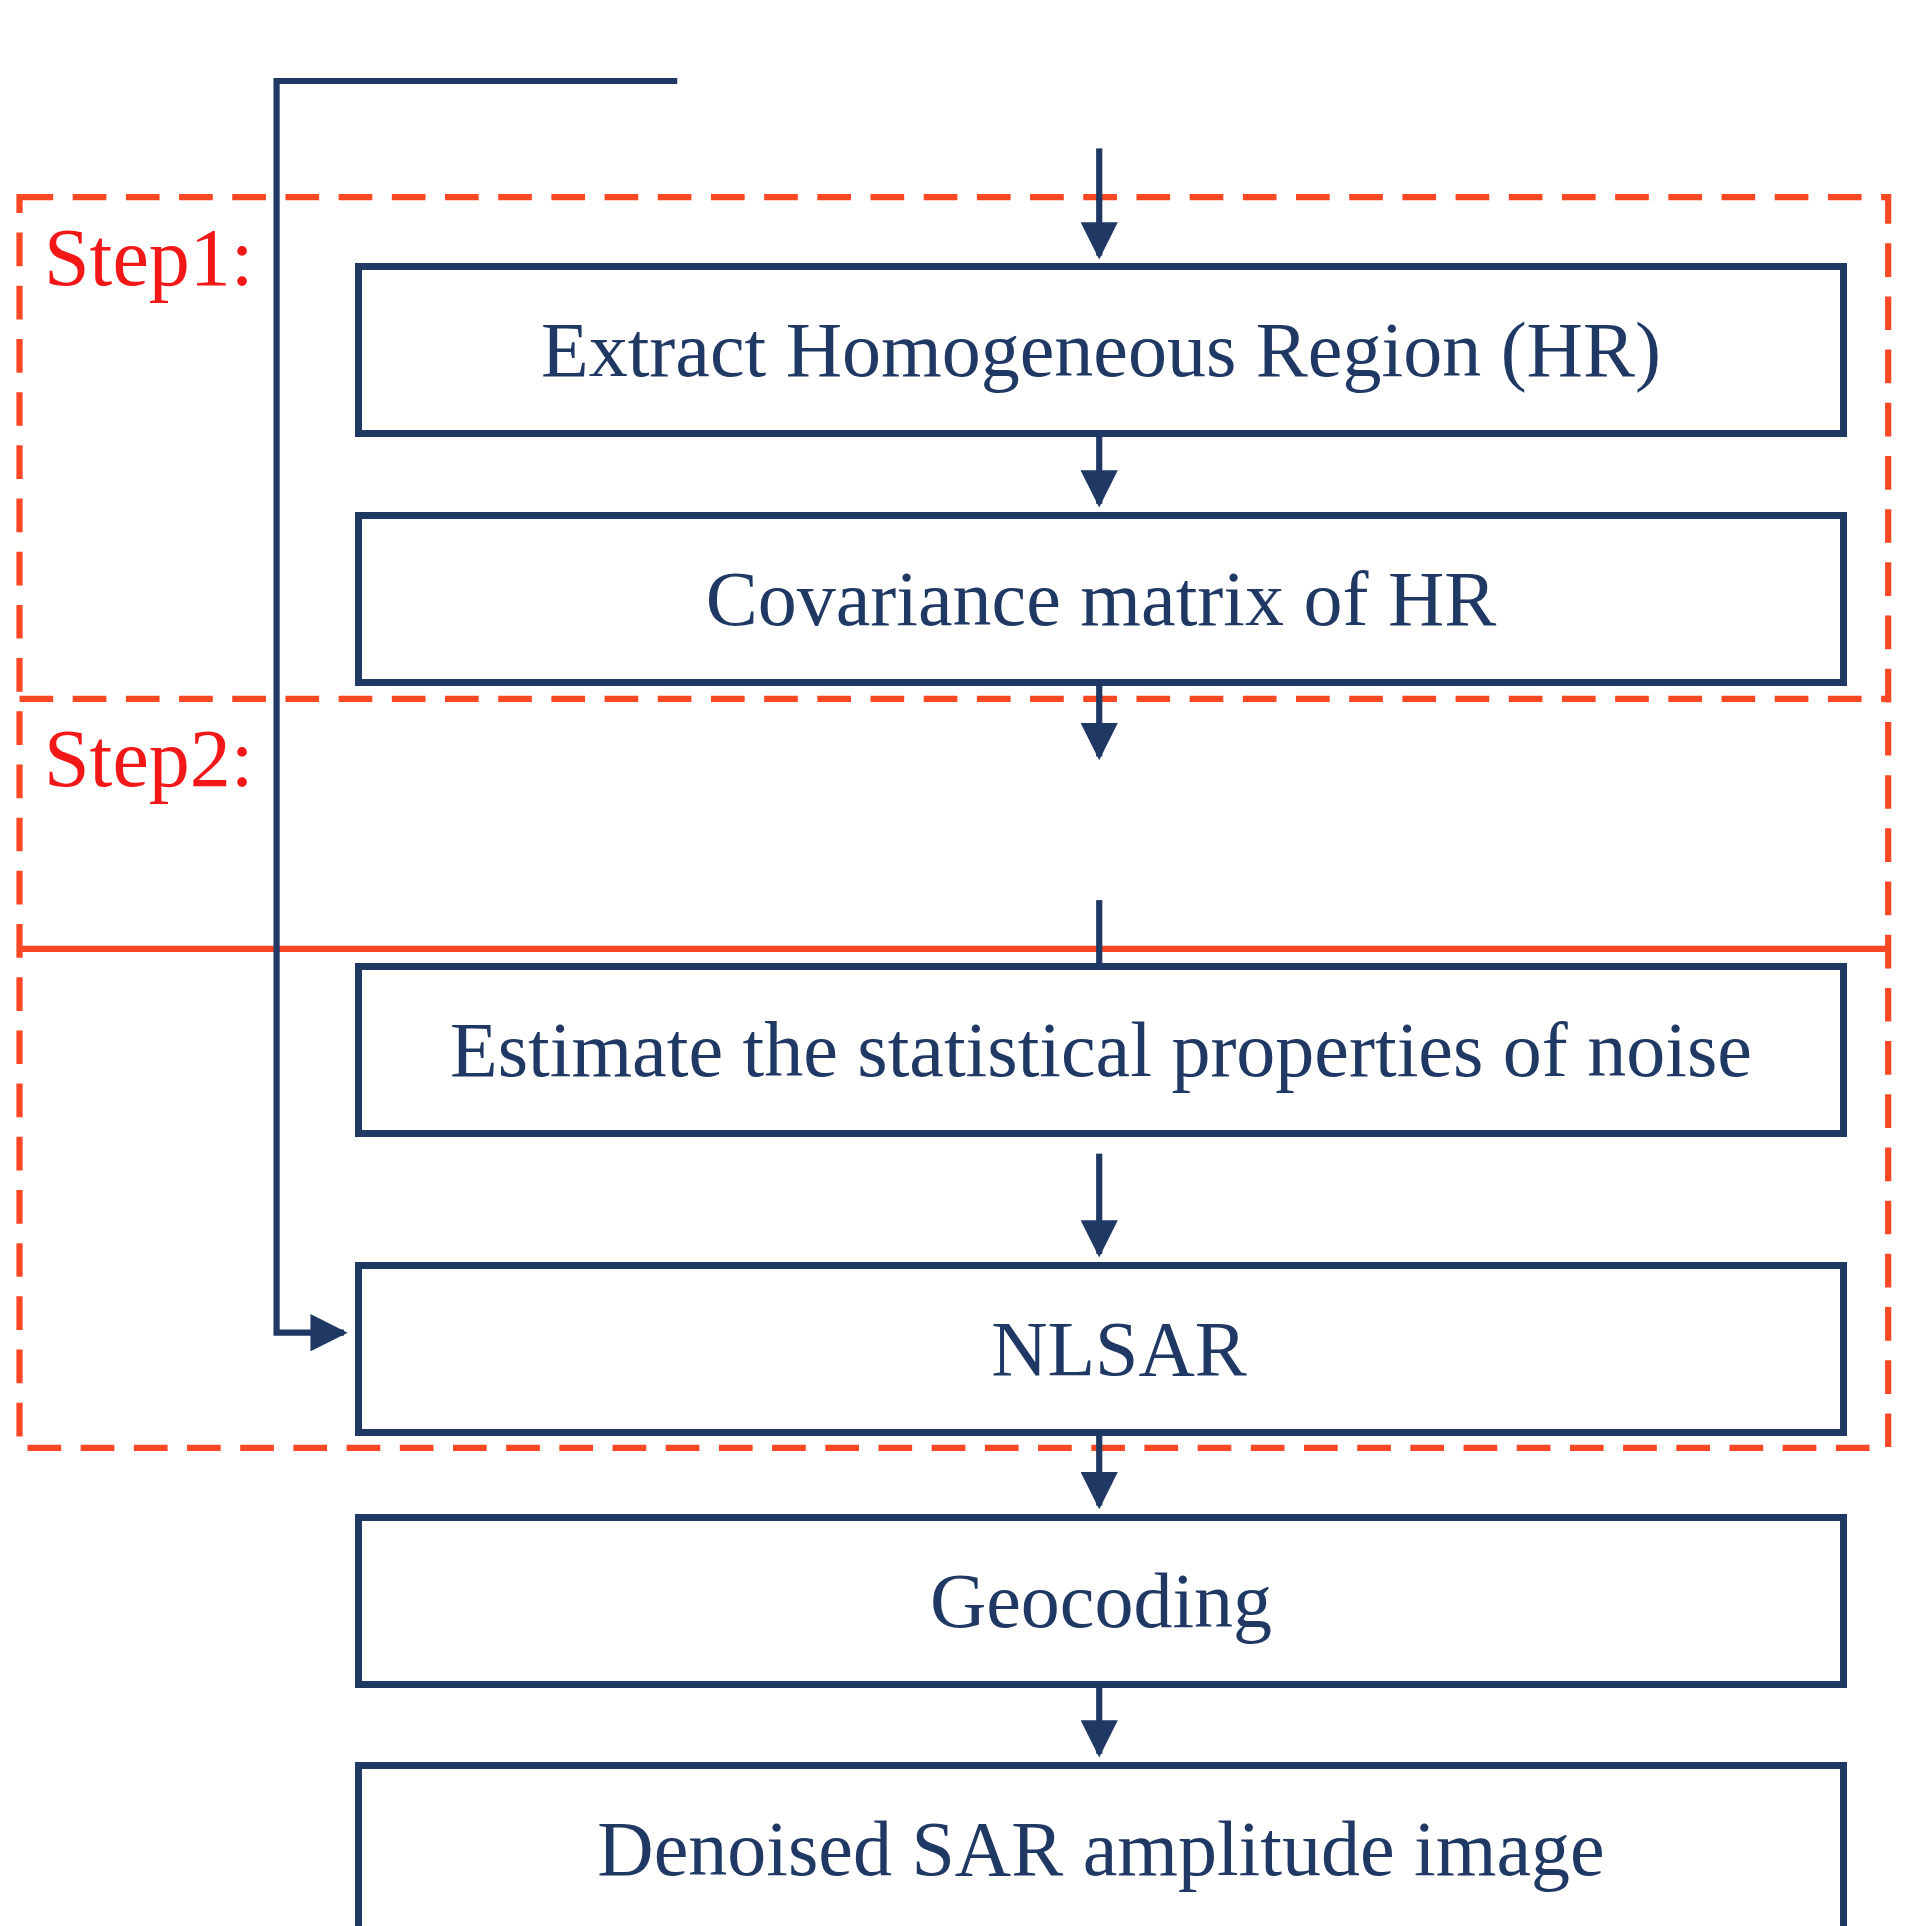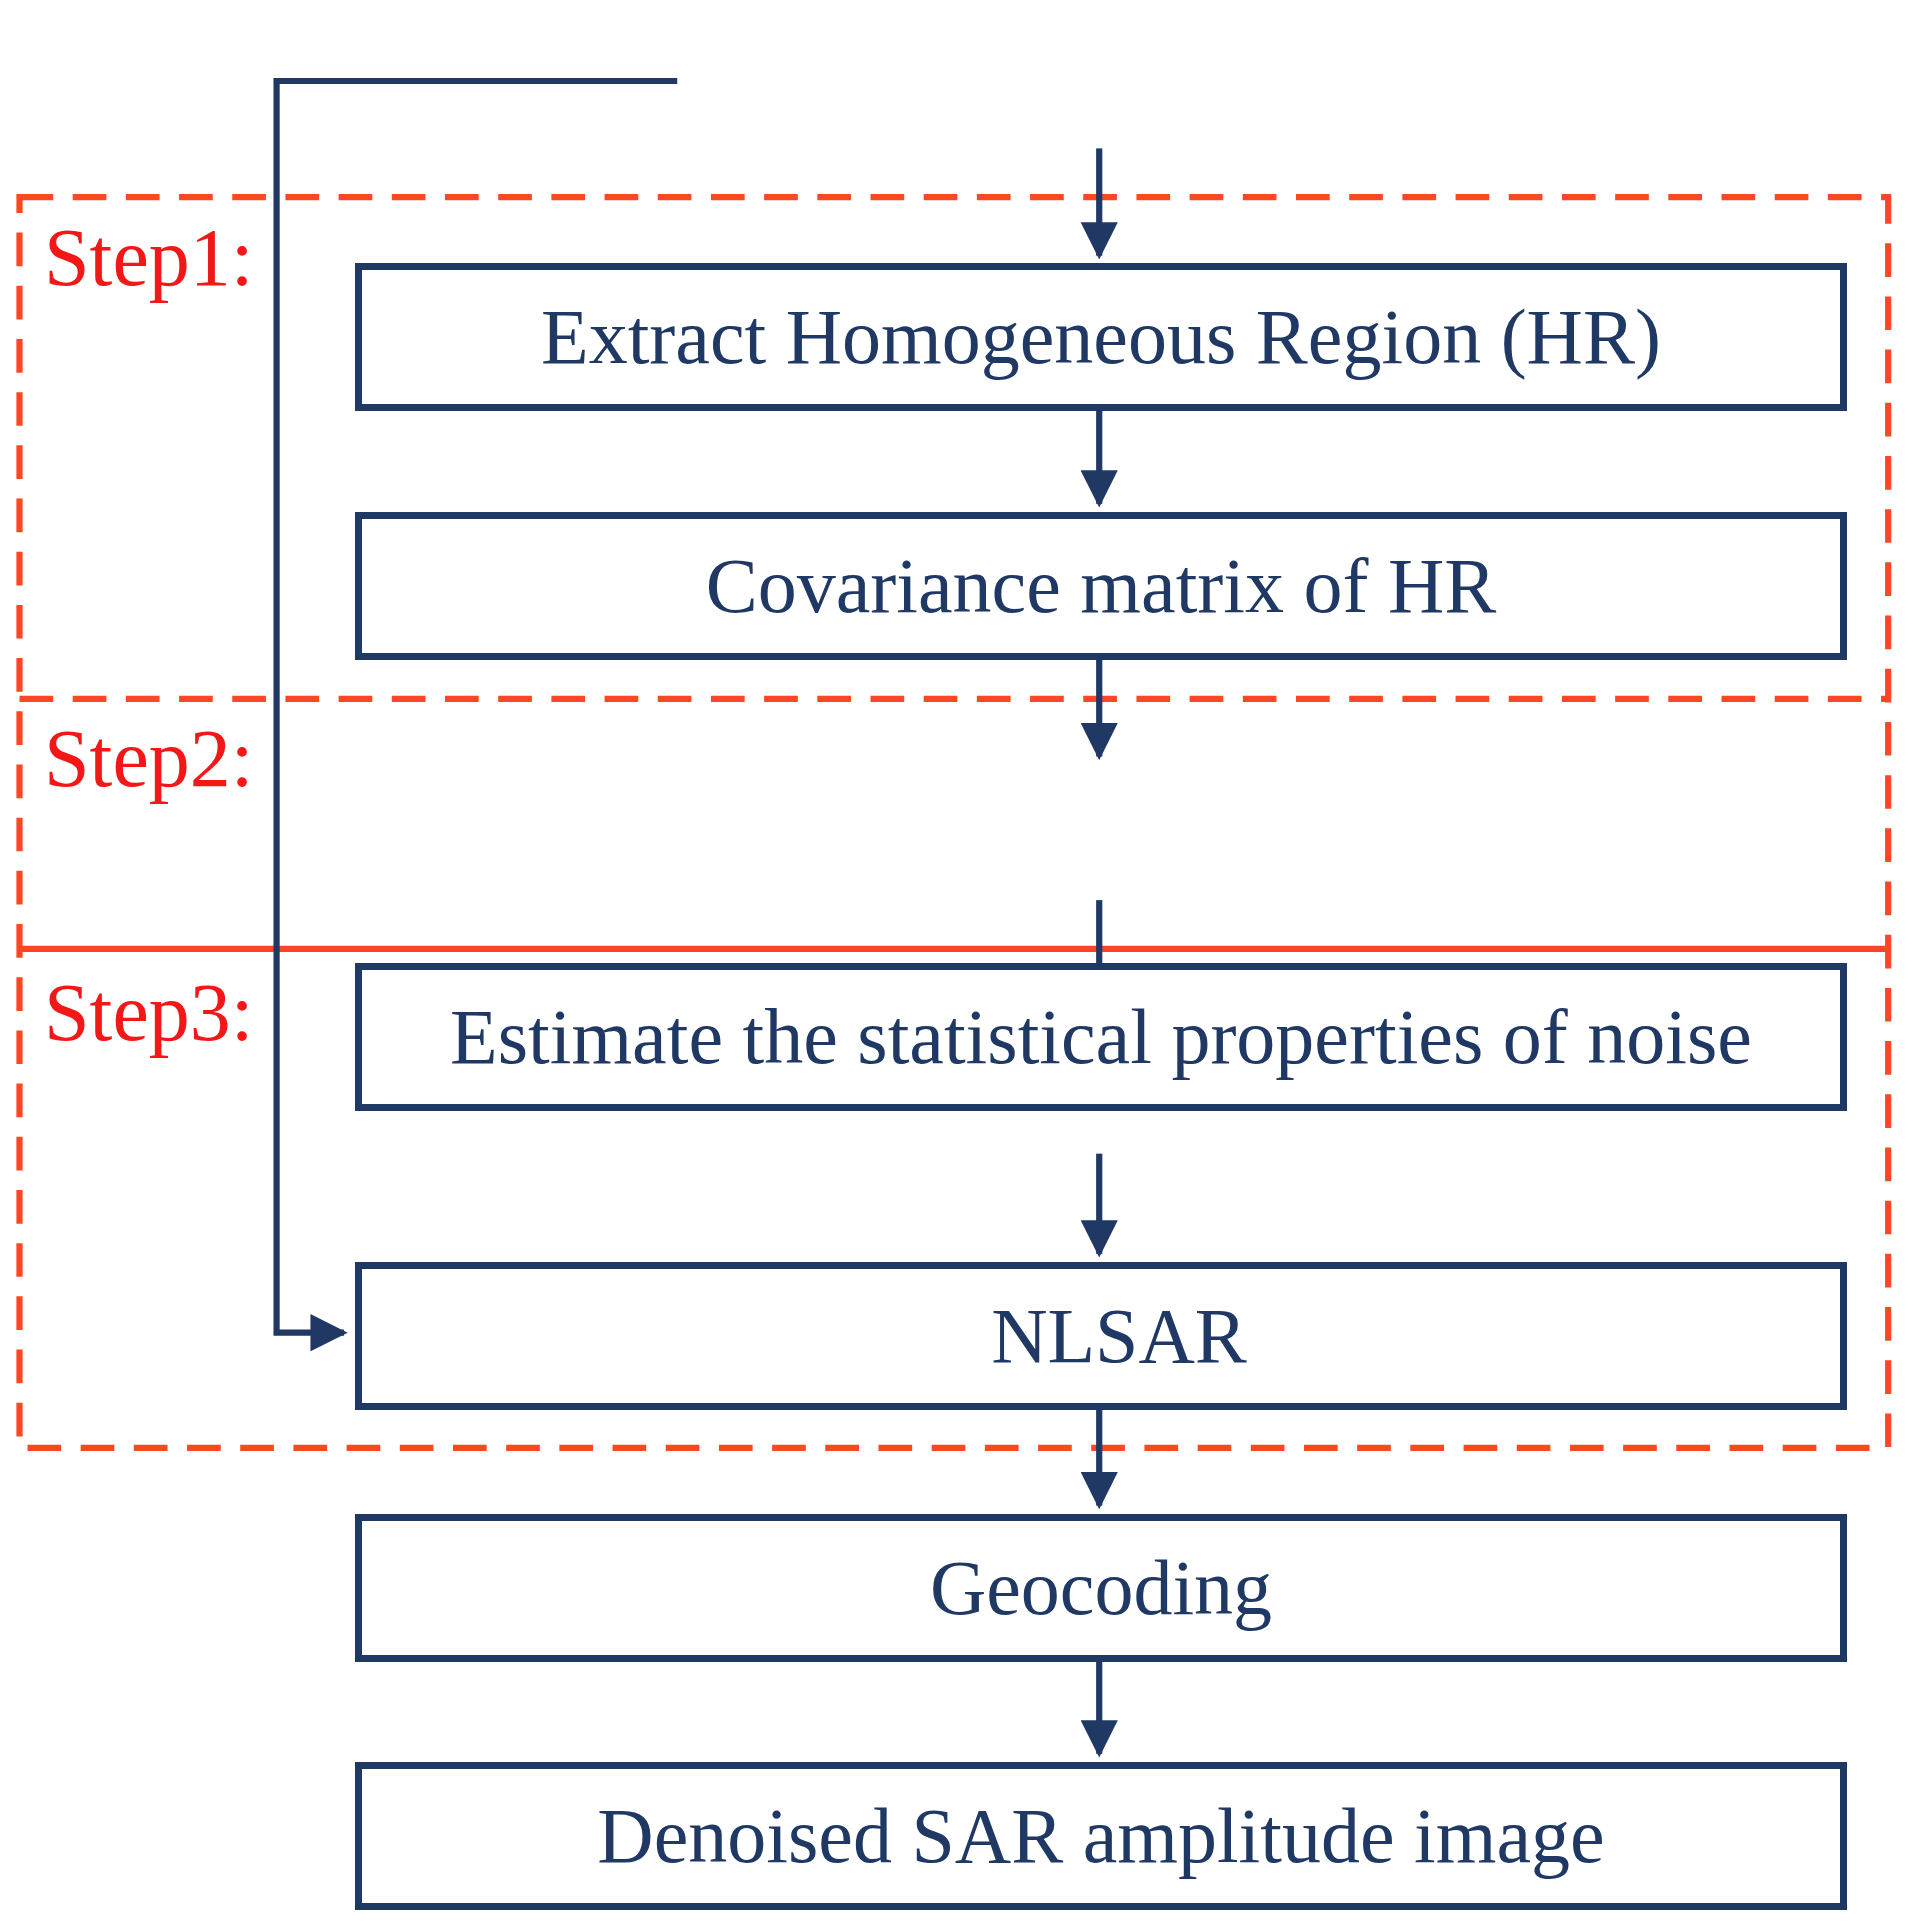"Extract Homogeneous Region (HR)" .node.wide { height: 148px -> 174px }
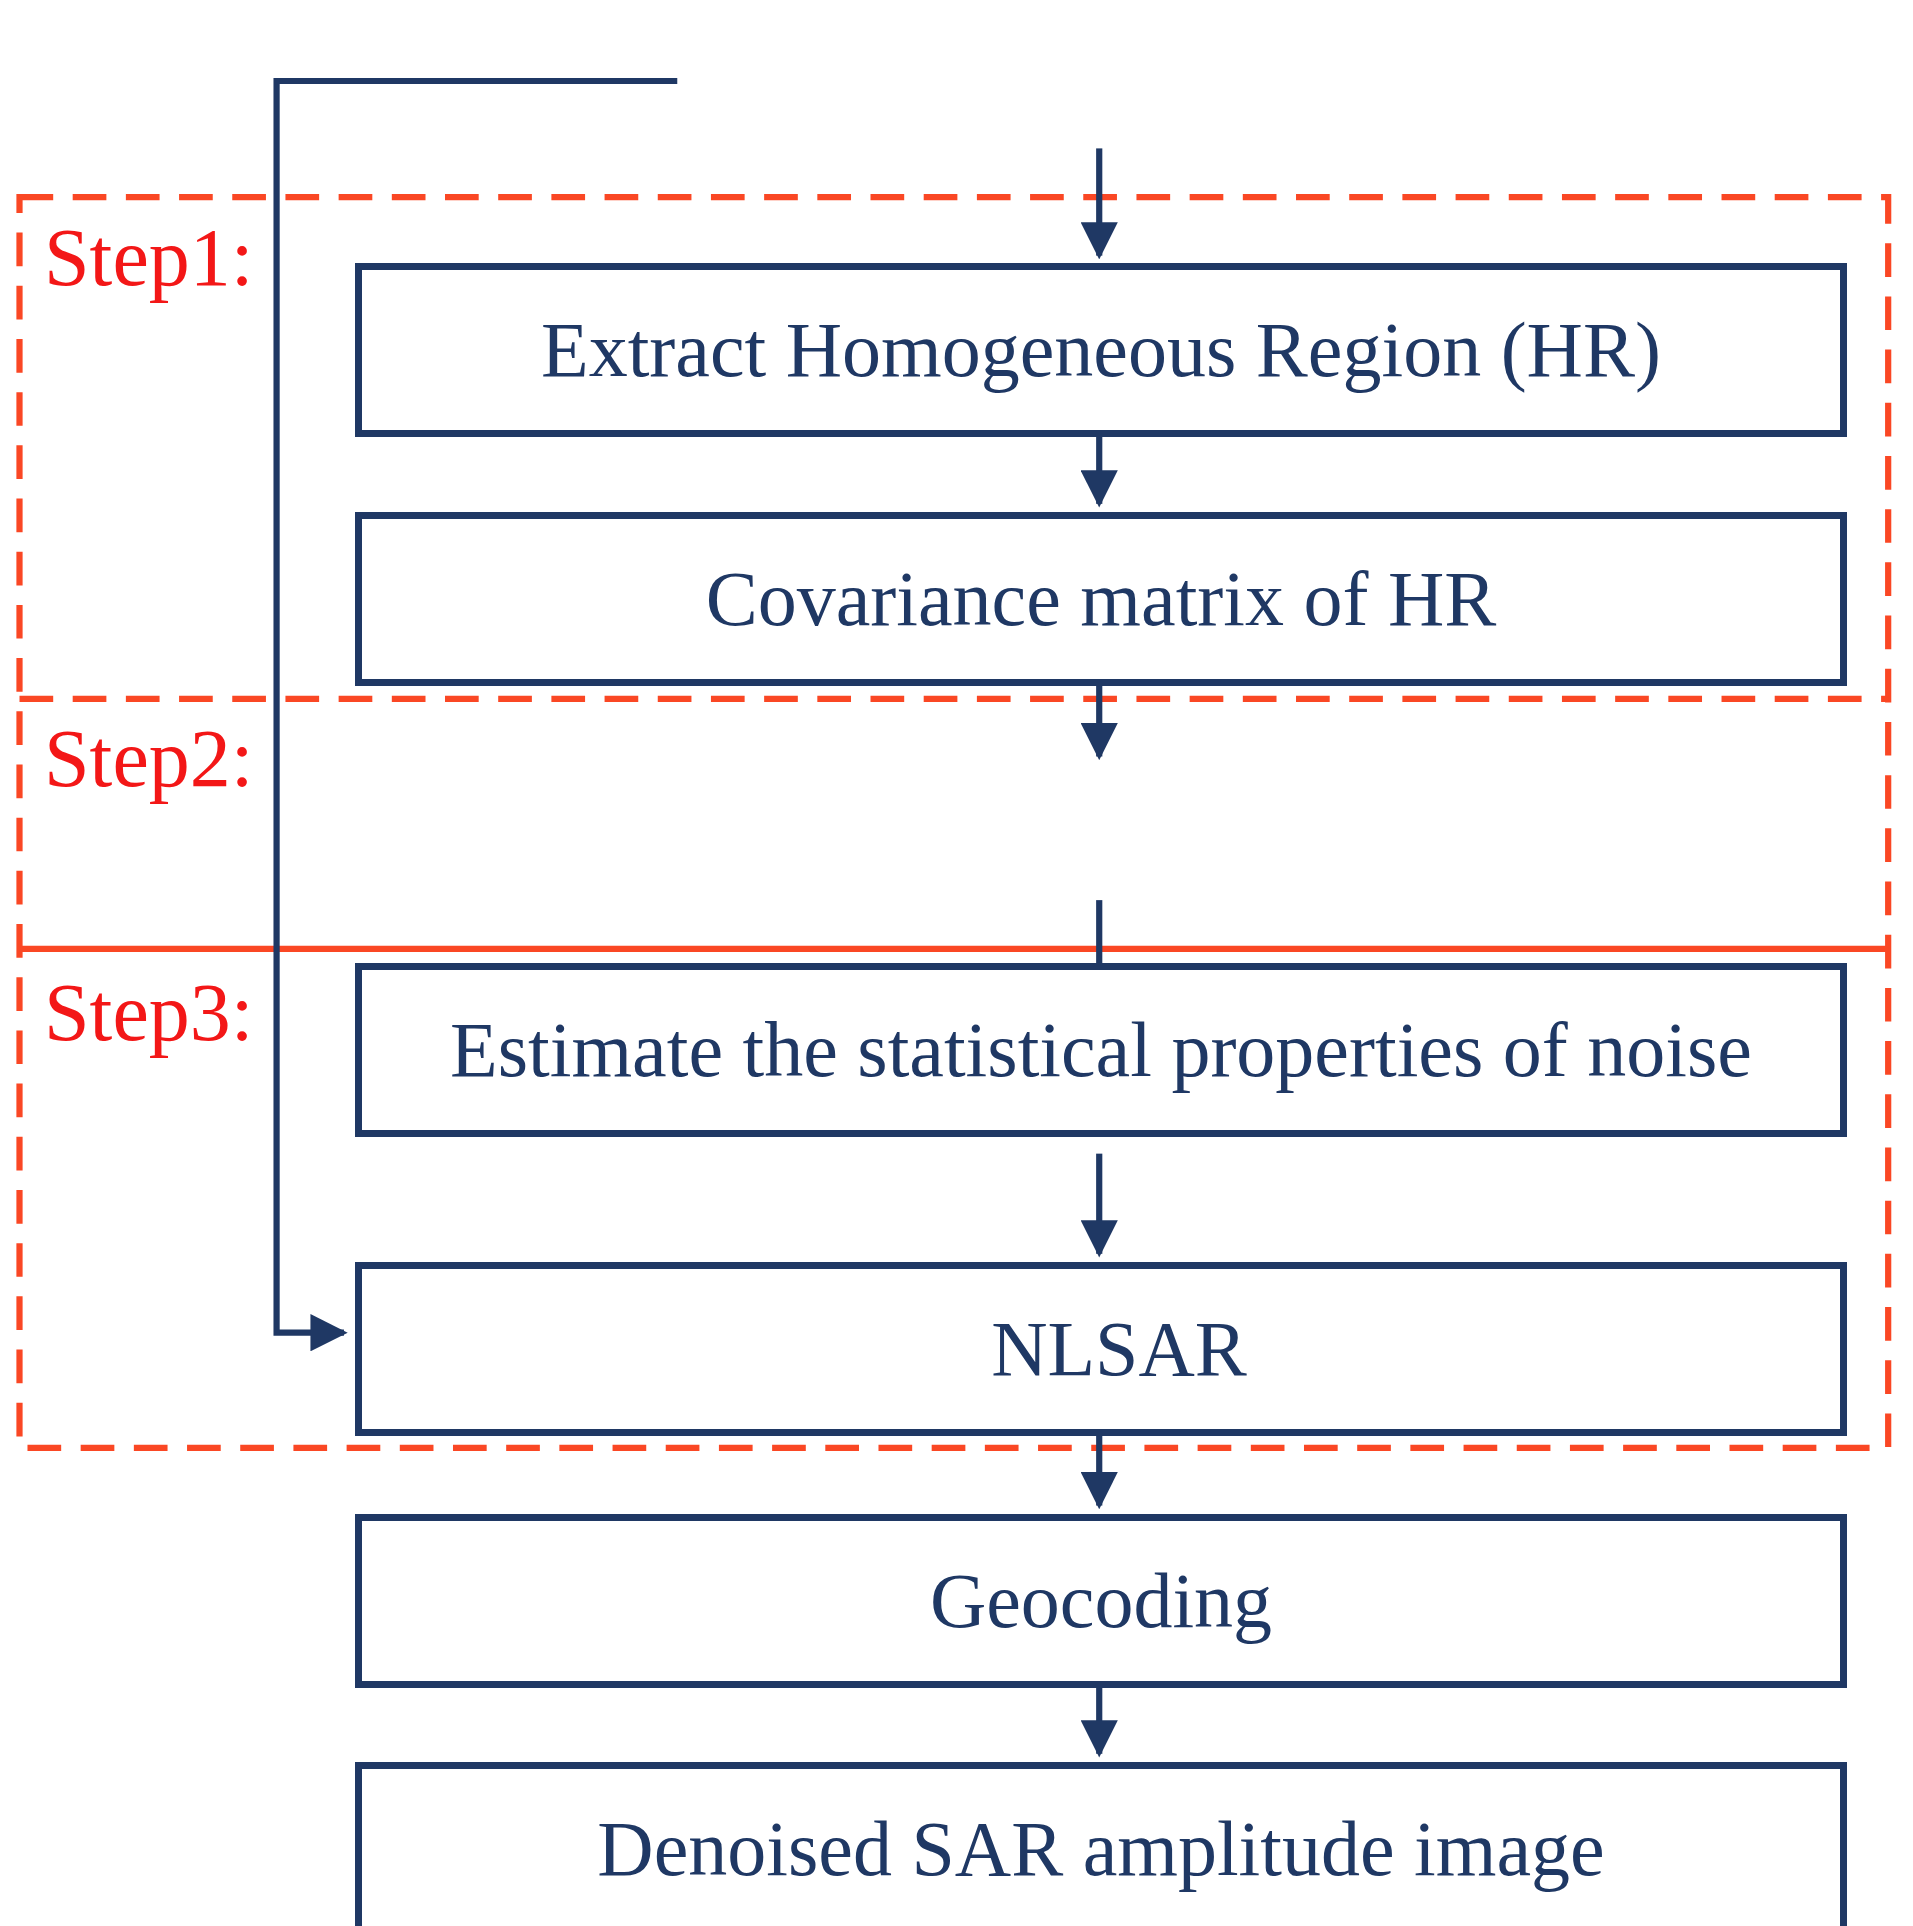"Step3:" div.step-label { html: <div>Step3:</div> -> none }
